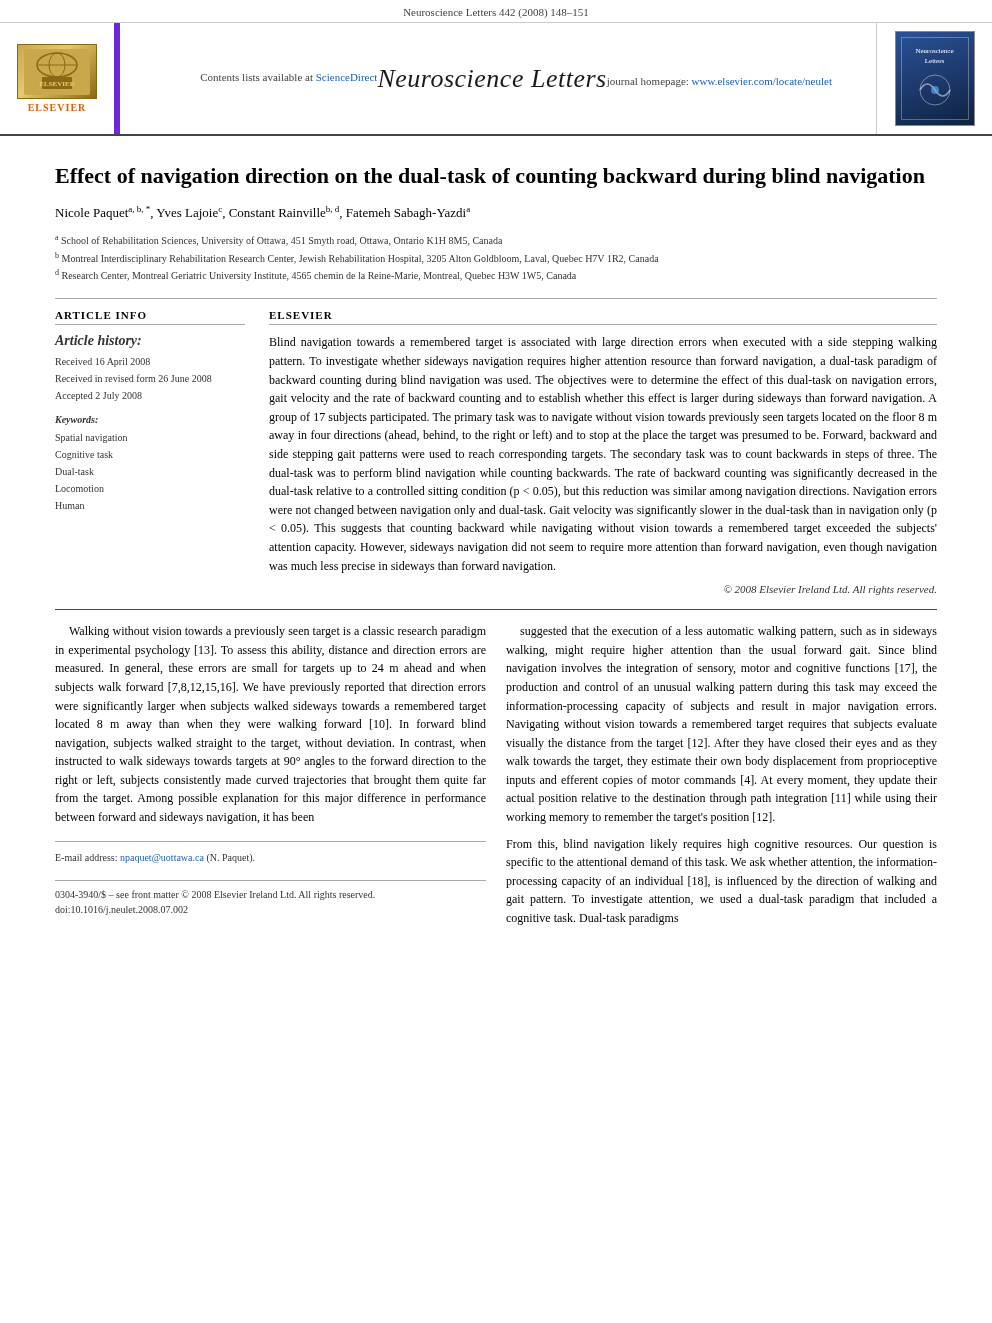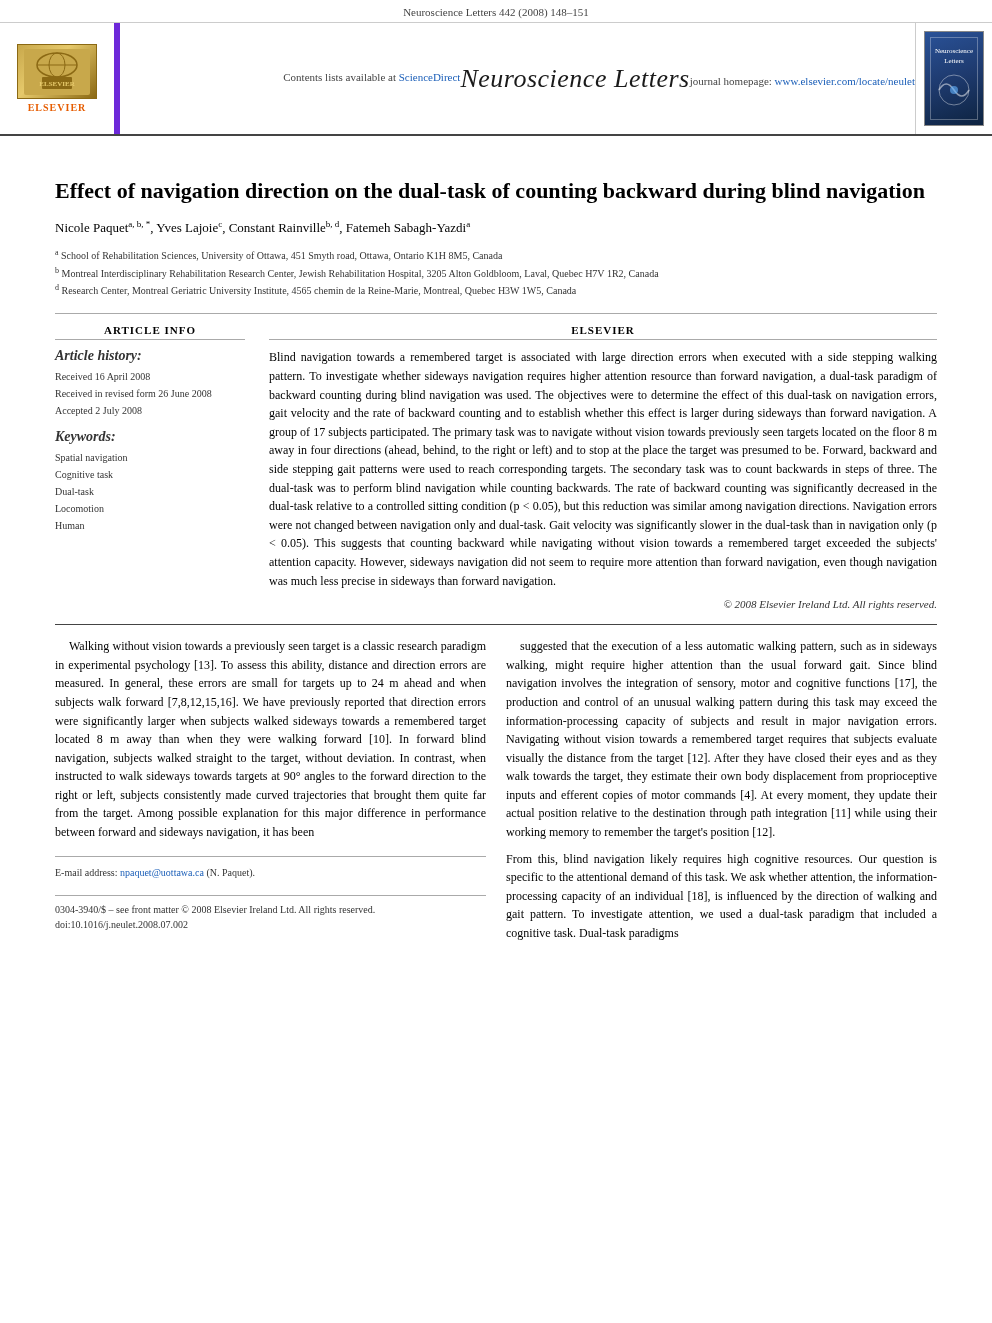"Neuroscience" .journal-header-right { margin-left: none -> 44px; width: 77px -> 116px }
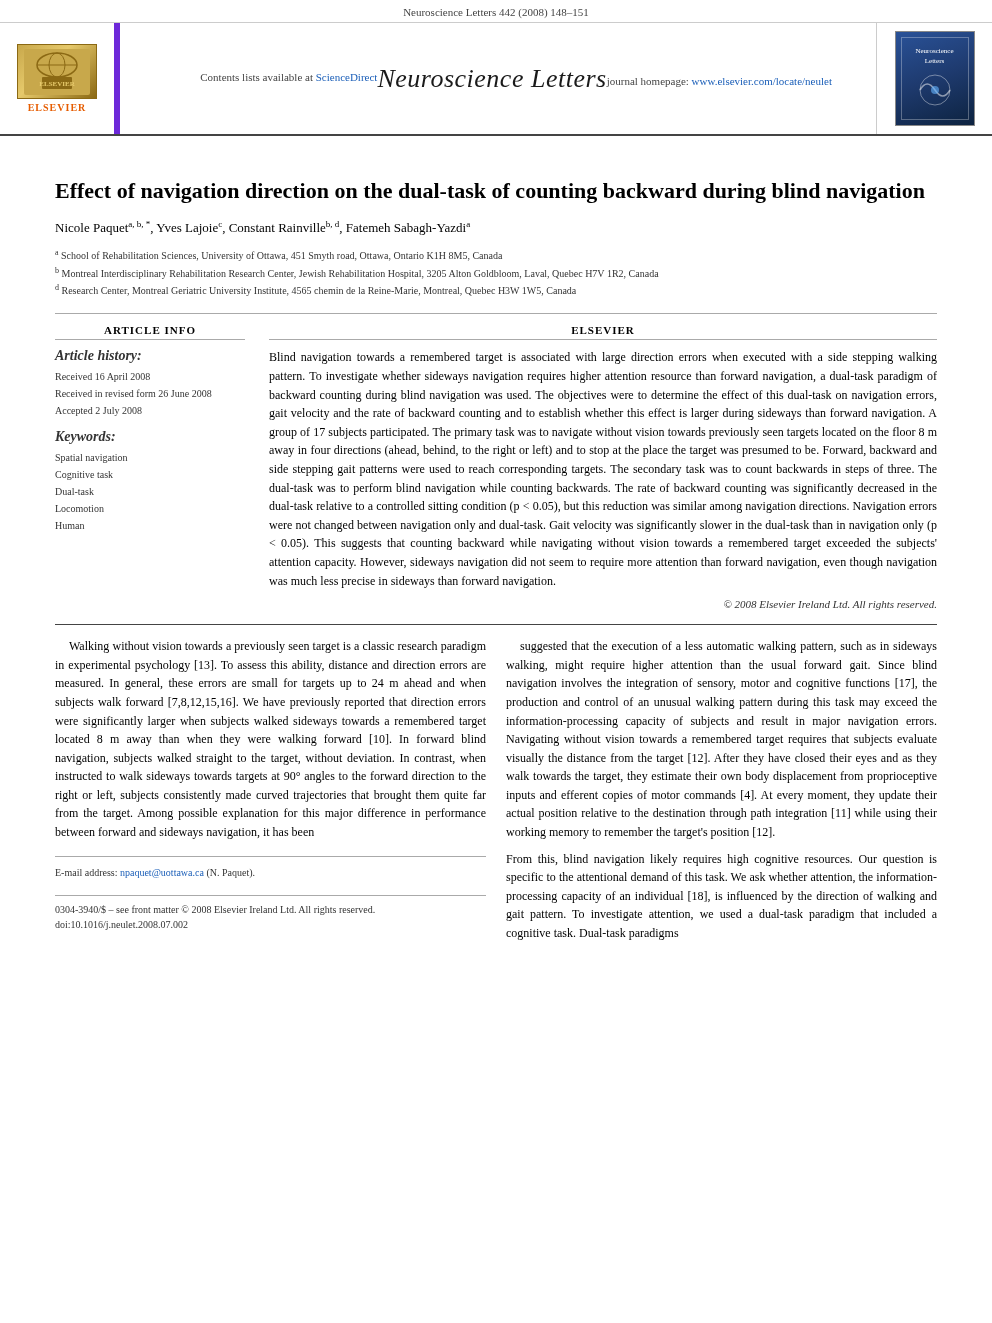"Effect of navigation direction on" .main-content { padding: 31px 55px 0 55px -> 16px 55px 0 55px }
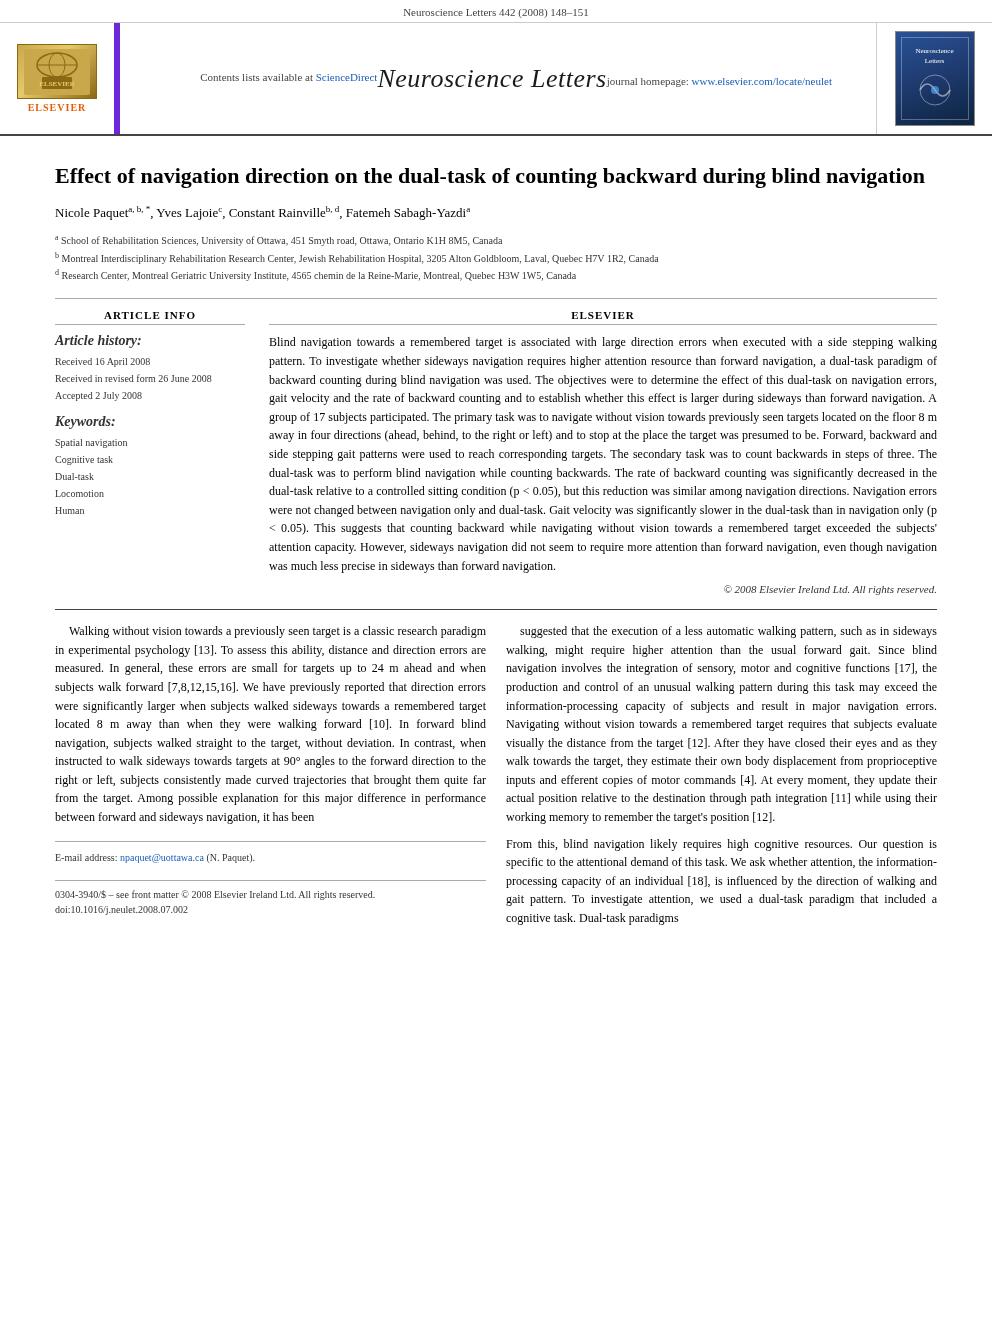"ARTICLE INFO" .col-heading { text-align: center -> none }
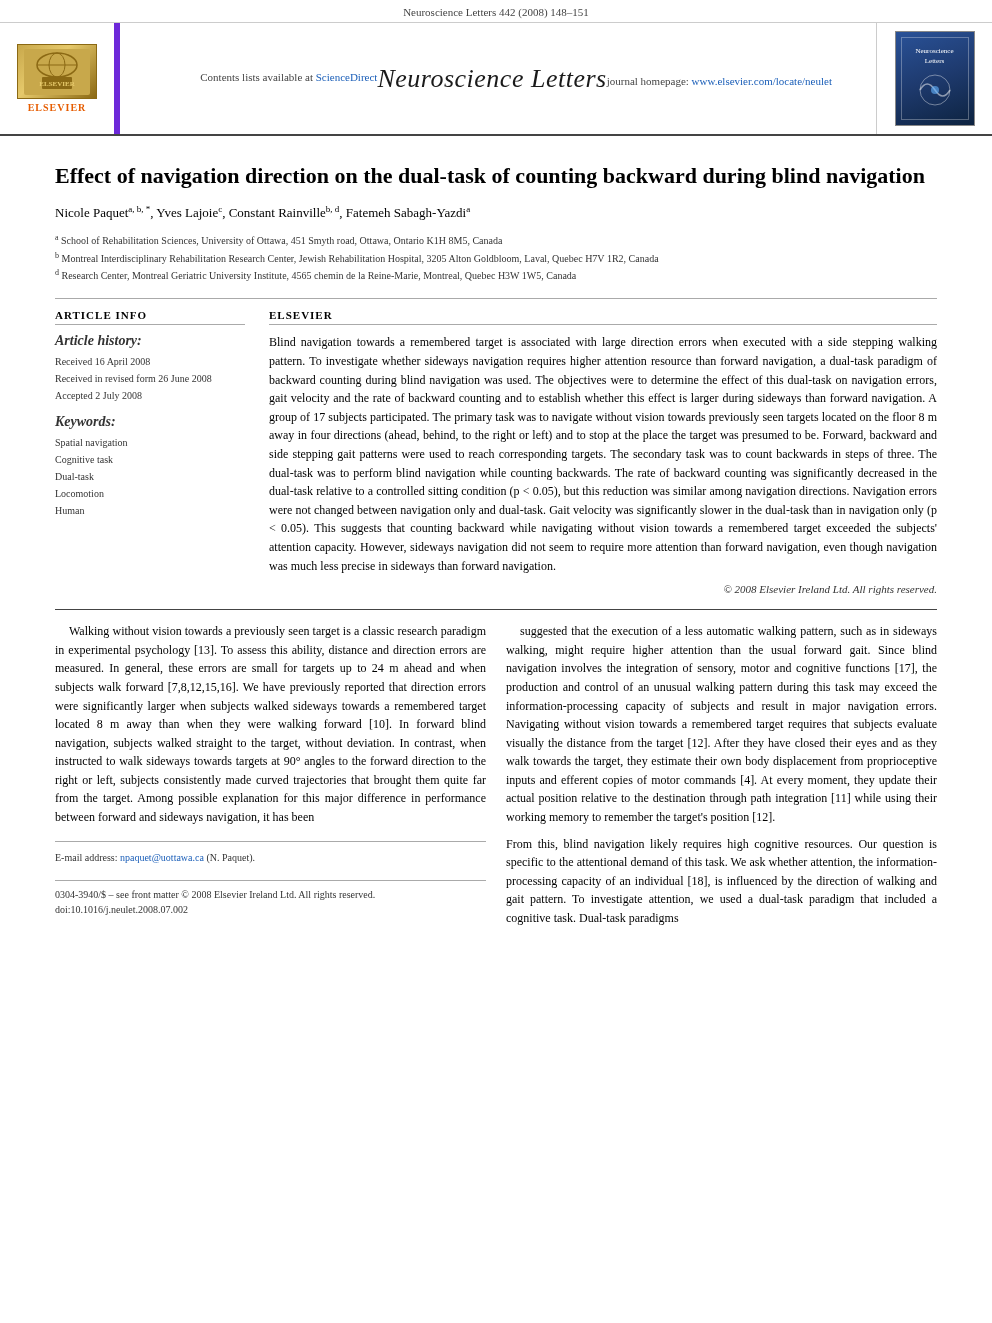"Keywords:" .keywords-label { font-size: 14px -> 10px }
